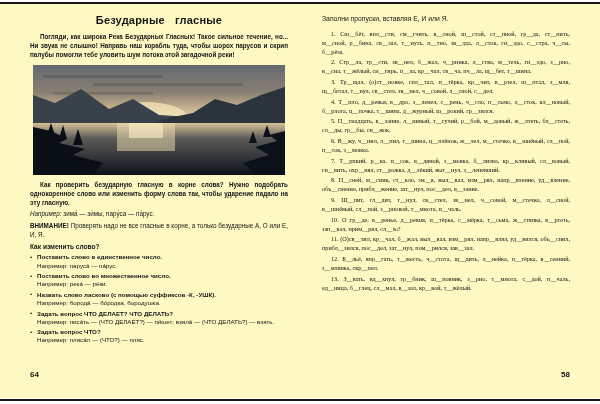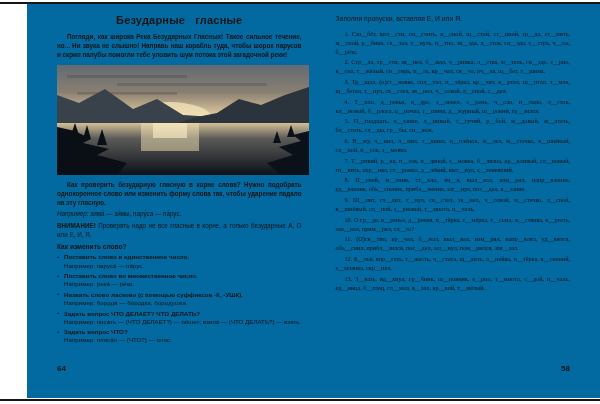"Безударные гласные" .spread { background: #0369a1 -> #fef9c3; margin-left: 27px -> none }
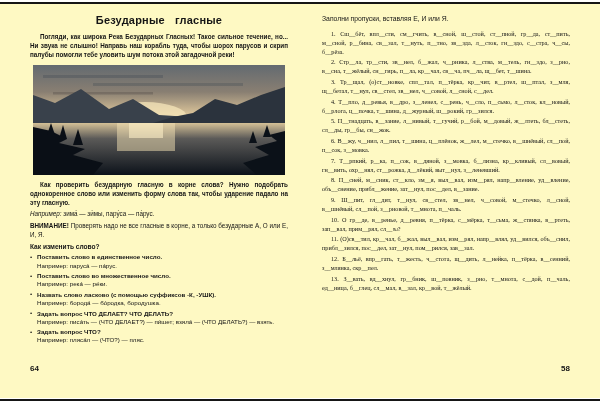"64" .pagenum { bottom: 25px -> 19px }
